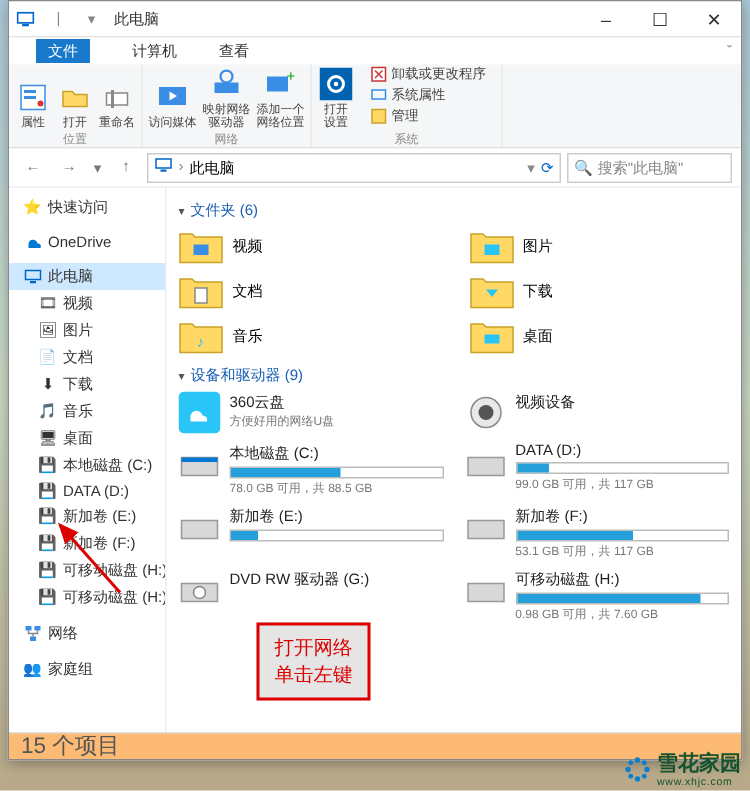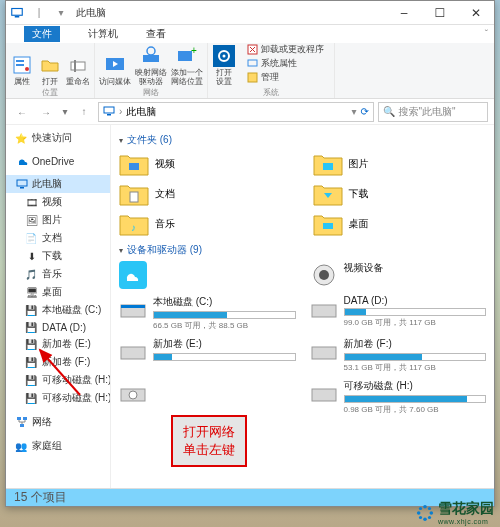"360云盘" div.drvinfo { html: none -> <div> <div>360云盘</div> <div>方便好用的网络U盘</div> </div> }
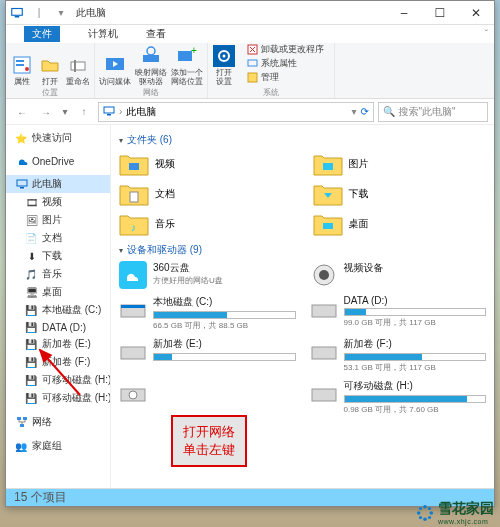"66.5 GB 可用，共 88.5 GB" div.drvsub { text: 66.5 -> 78.0 }
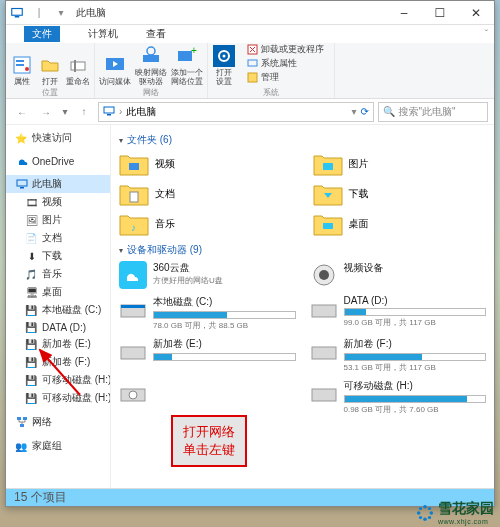"DVD RW 驱动器 (G:)" div.drvinfo { html: none -> <div> <div>DVD RW 驱动器 (G:)</div> </div> }
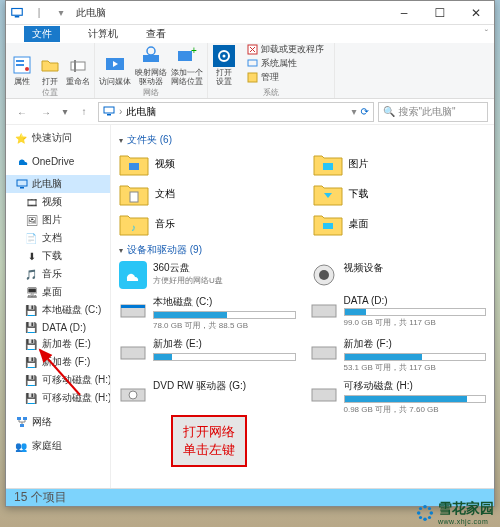"15 个项目" .statusbar { background: #7dd3fc -> #fdba74; font-size: 12px -> 15px }
